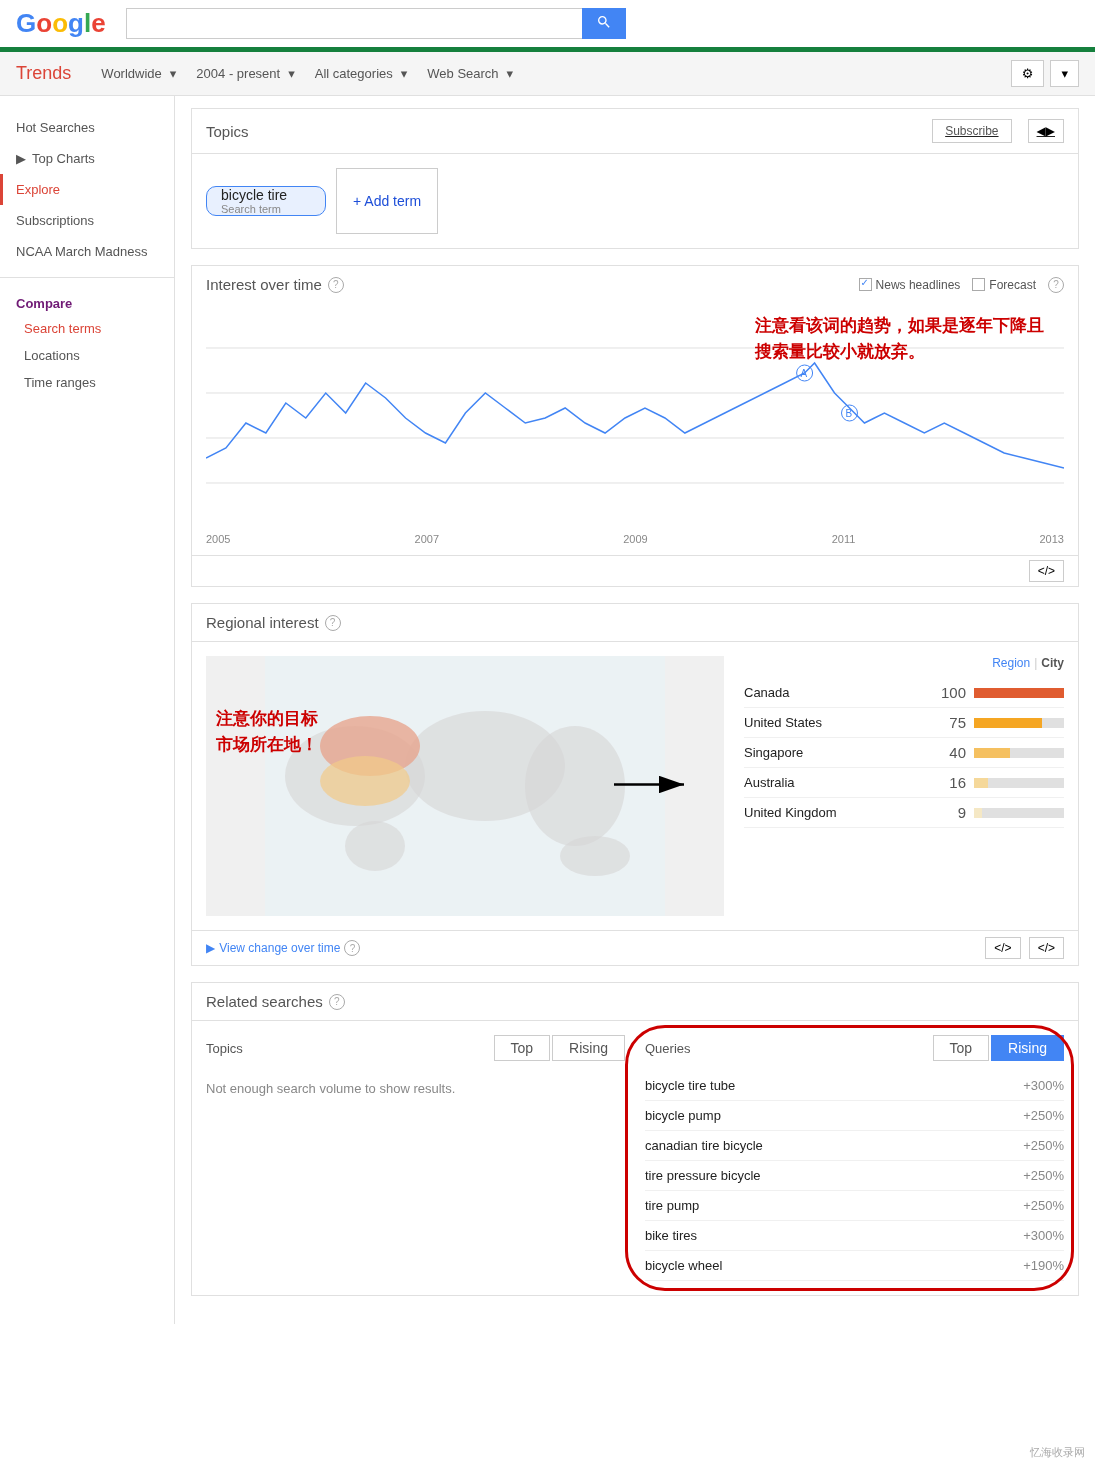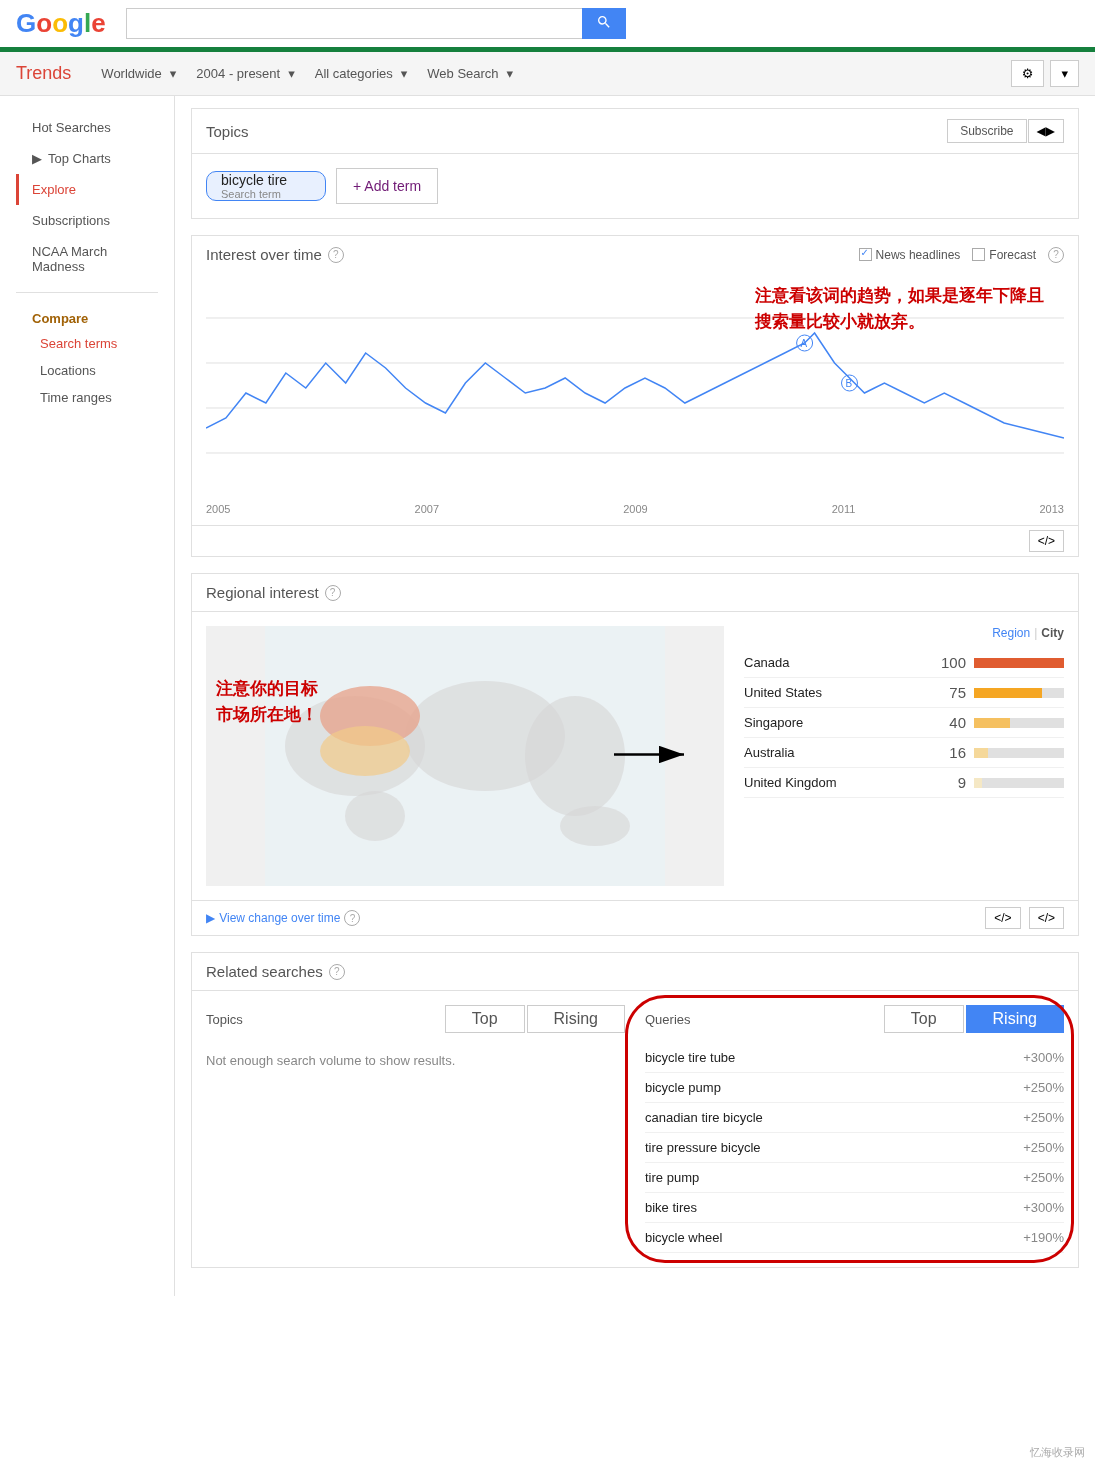"Hot Searches" #sidebar { padding: 16px 16px -> 16px 0 }
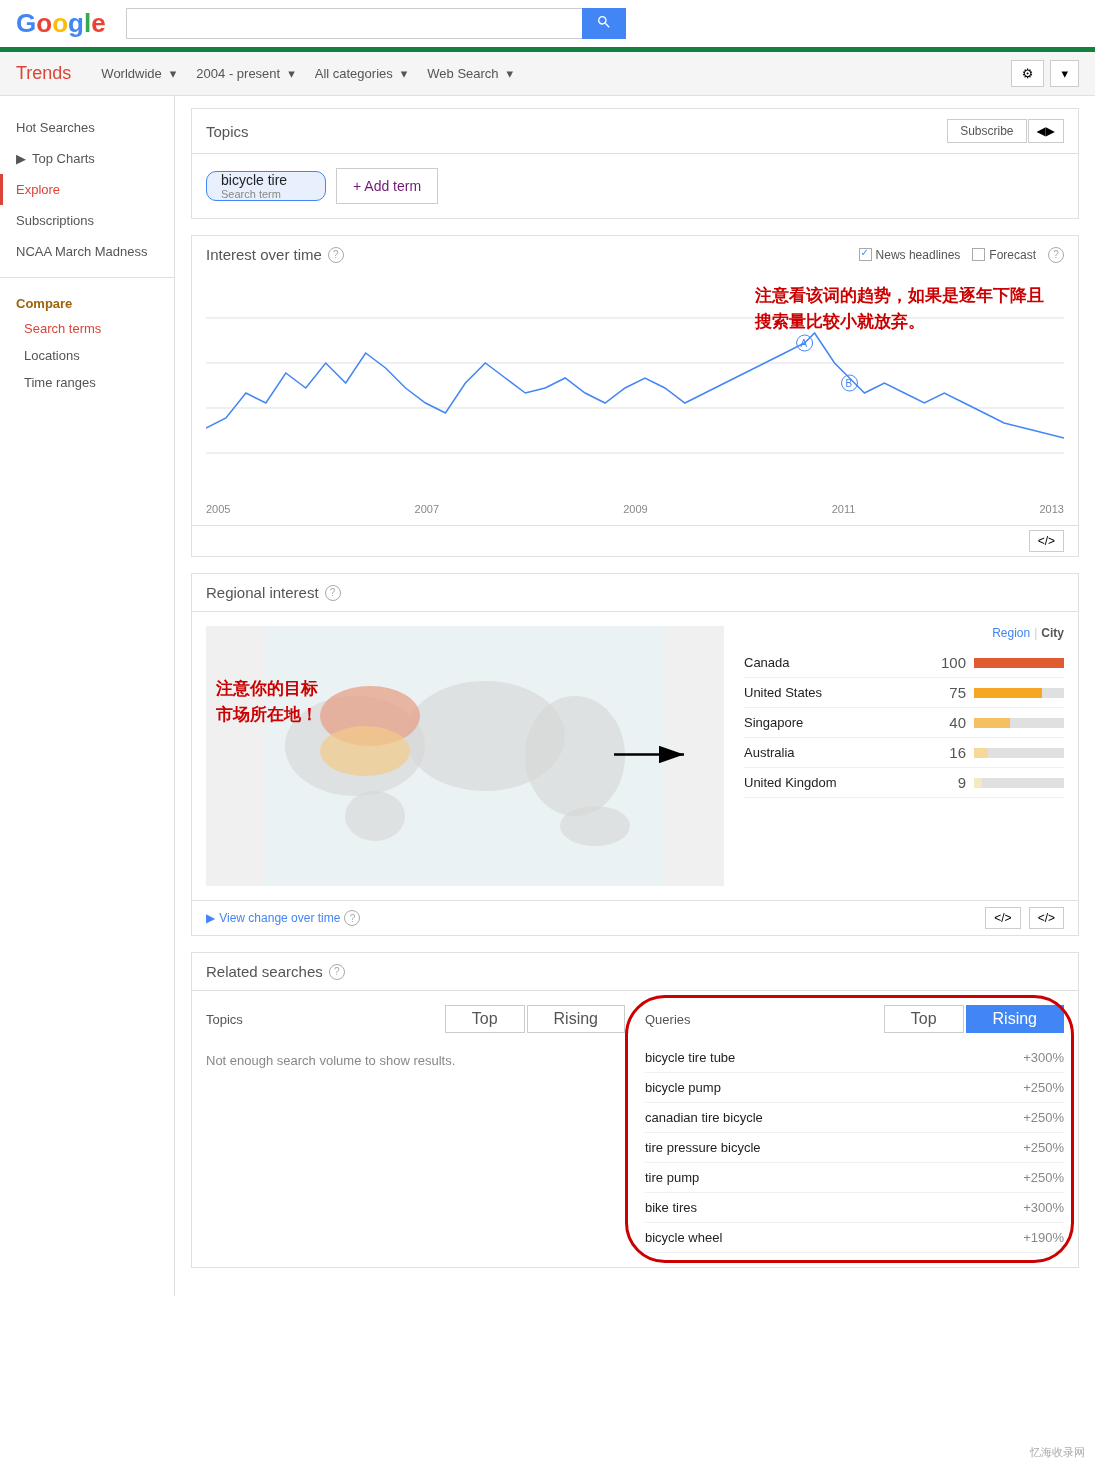"Subscribe" .section-actions { gap: 1px -> 16px; text-decoration: none -> underline }
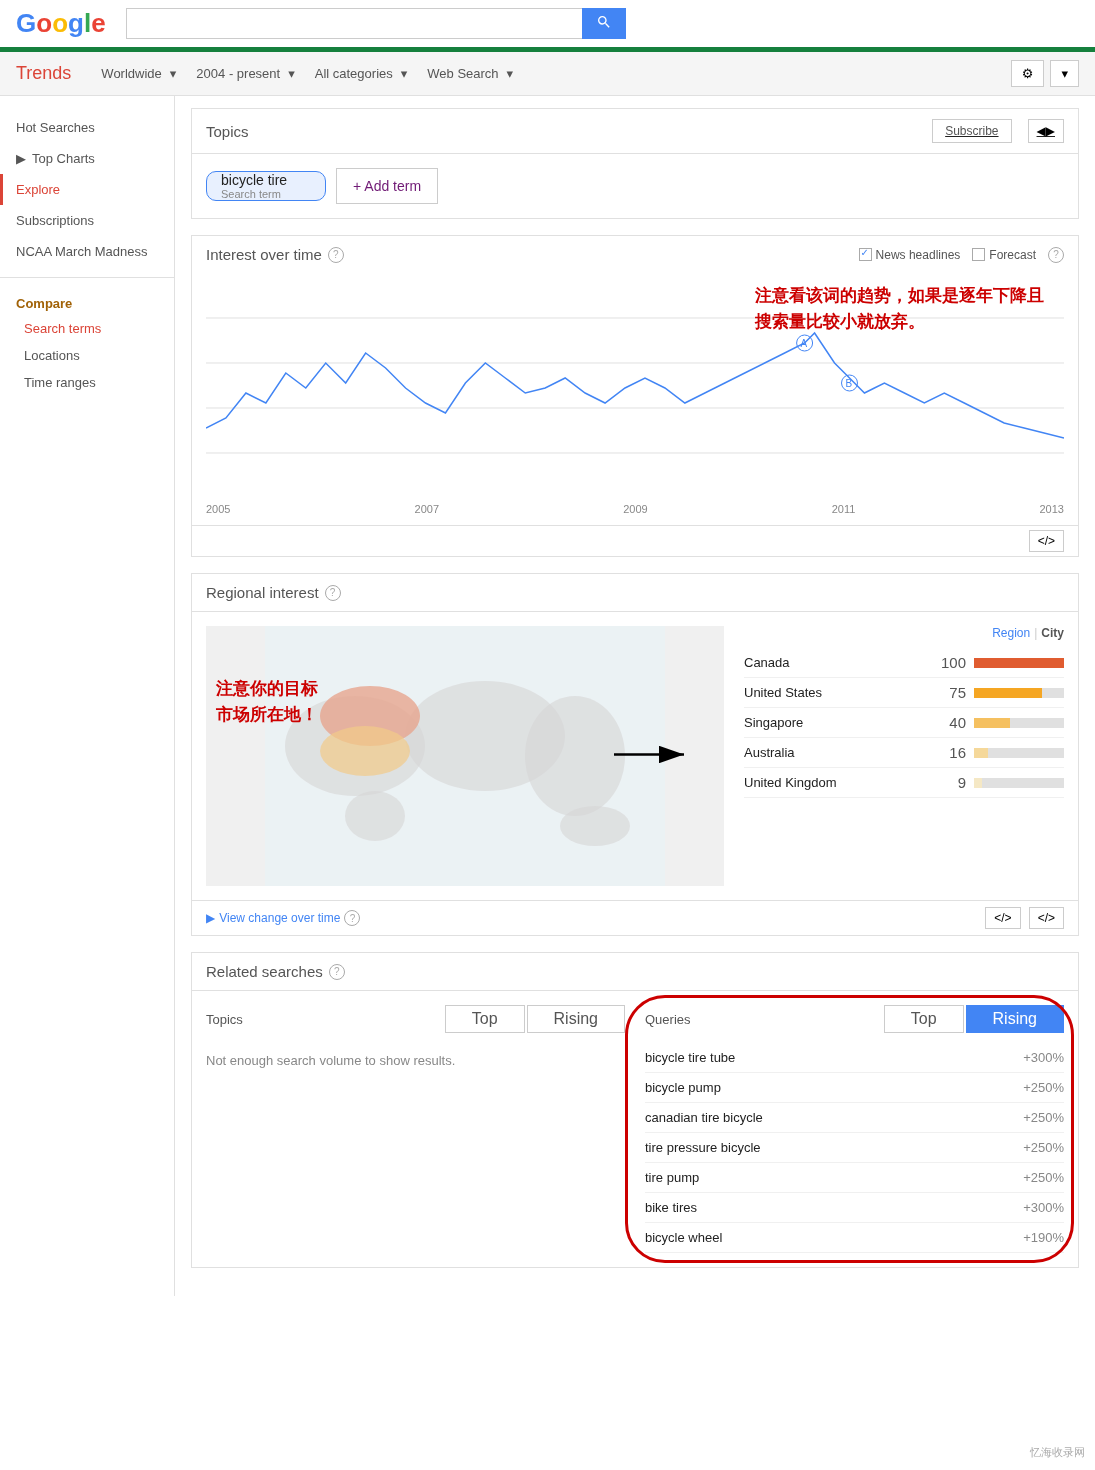"+ Add term" .add-term-btn { color: #701a75 -> #1d4ed8; padding: 9px 16px -> 24px 16px }
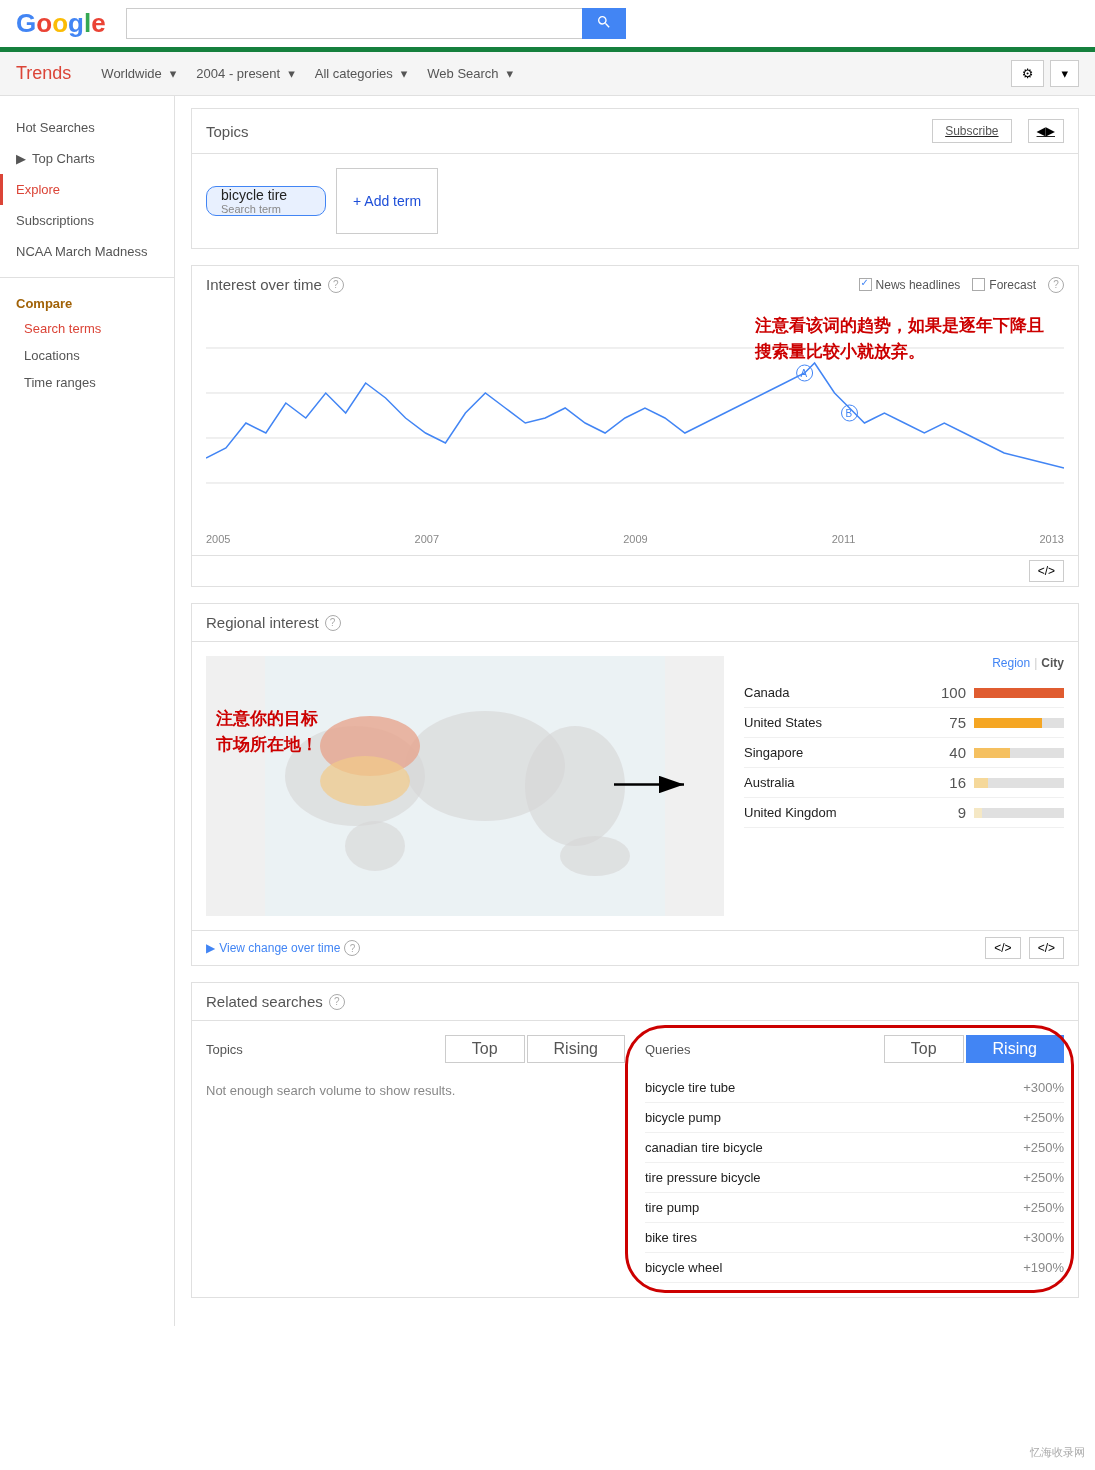"Compare" .sidebar-compare { color: #a16207 -> #701a75 }
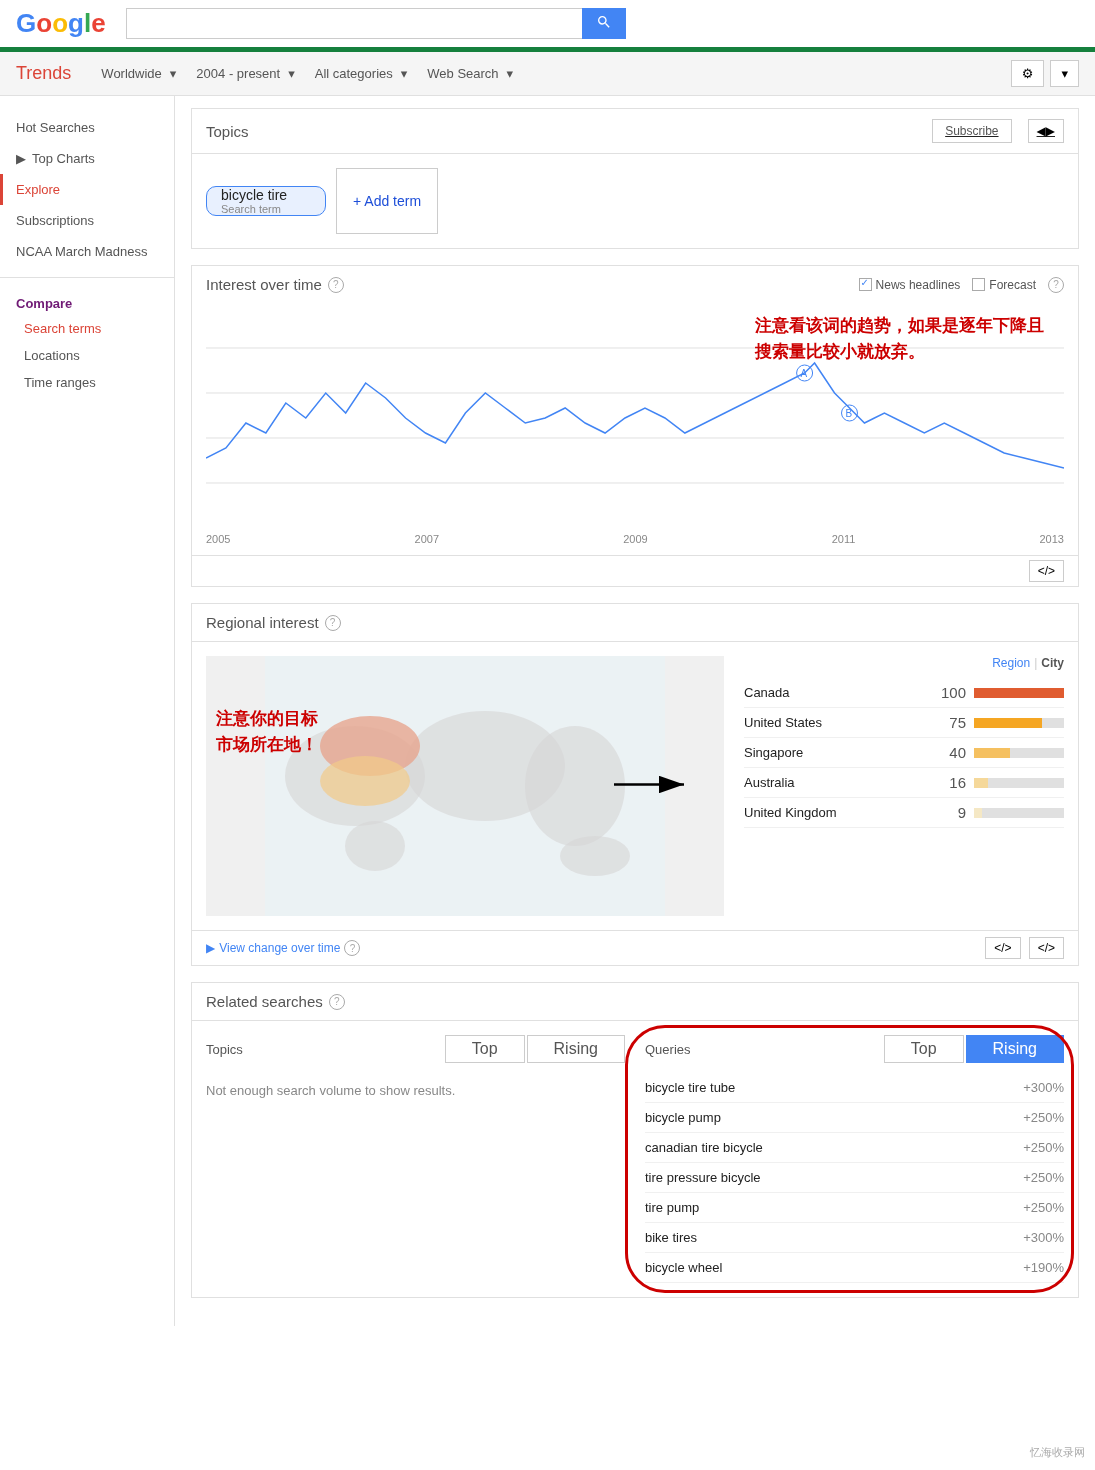"Top" .tab-btn { font-size: 16px -> 14px; padding: 4px 26px -> 4px 16px }
